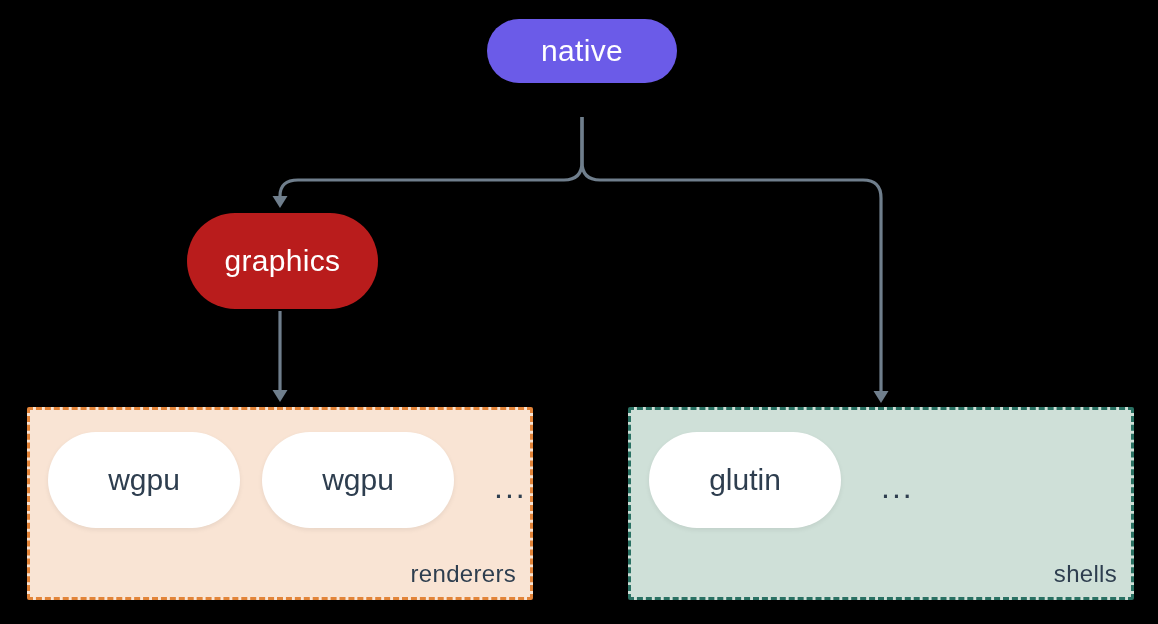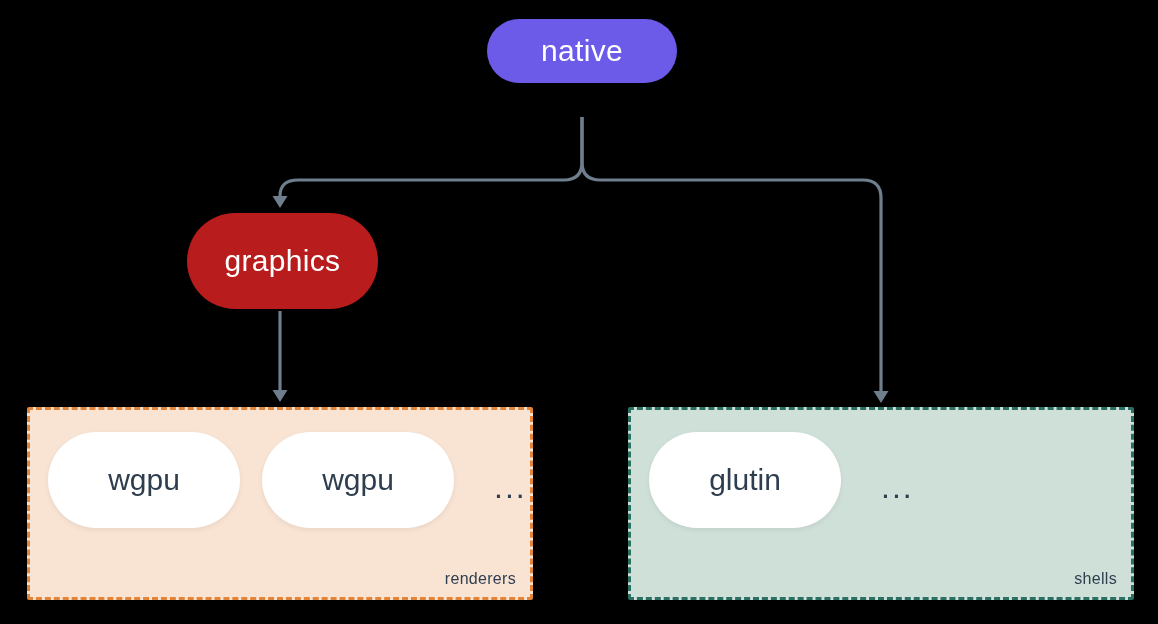"renderers" .group-label { font-size: 16px -> 24px }
